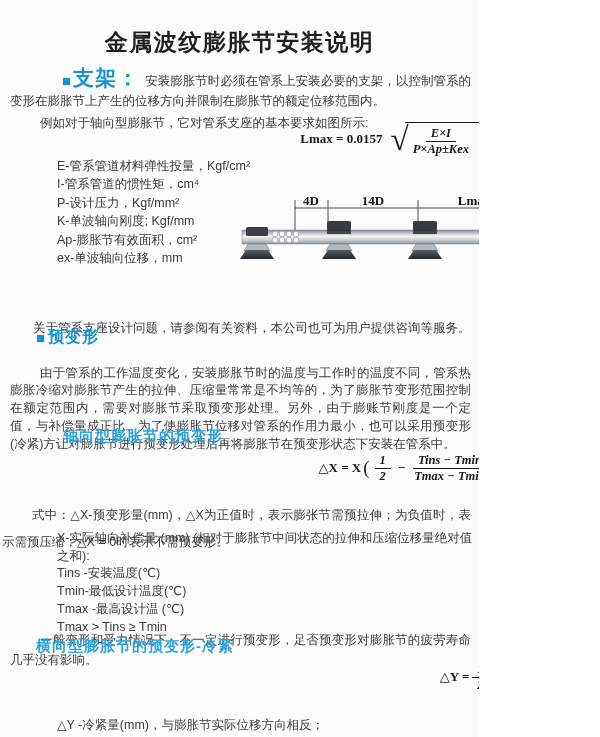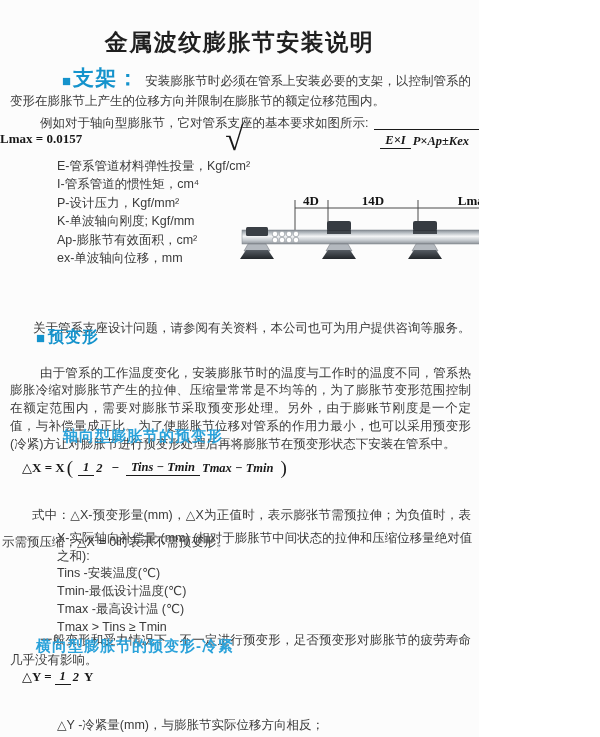"Lmax = 0.0157" .formula { justify-content: space-between -> flex-end }
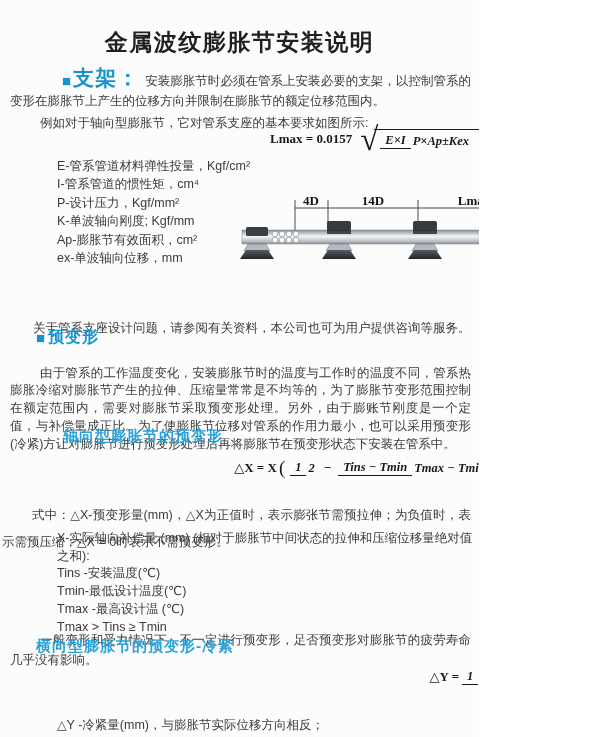"E×I" .frac { flex-direction: none -> column }
